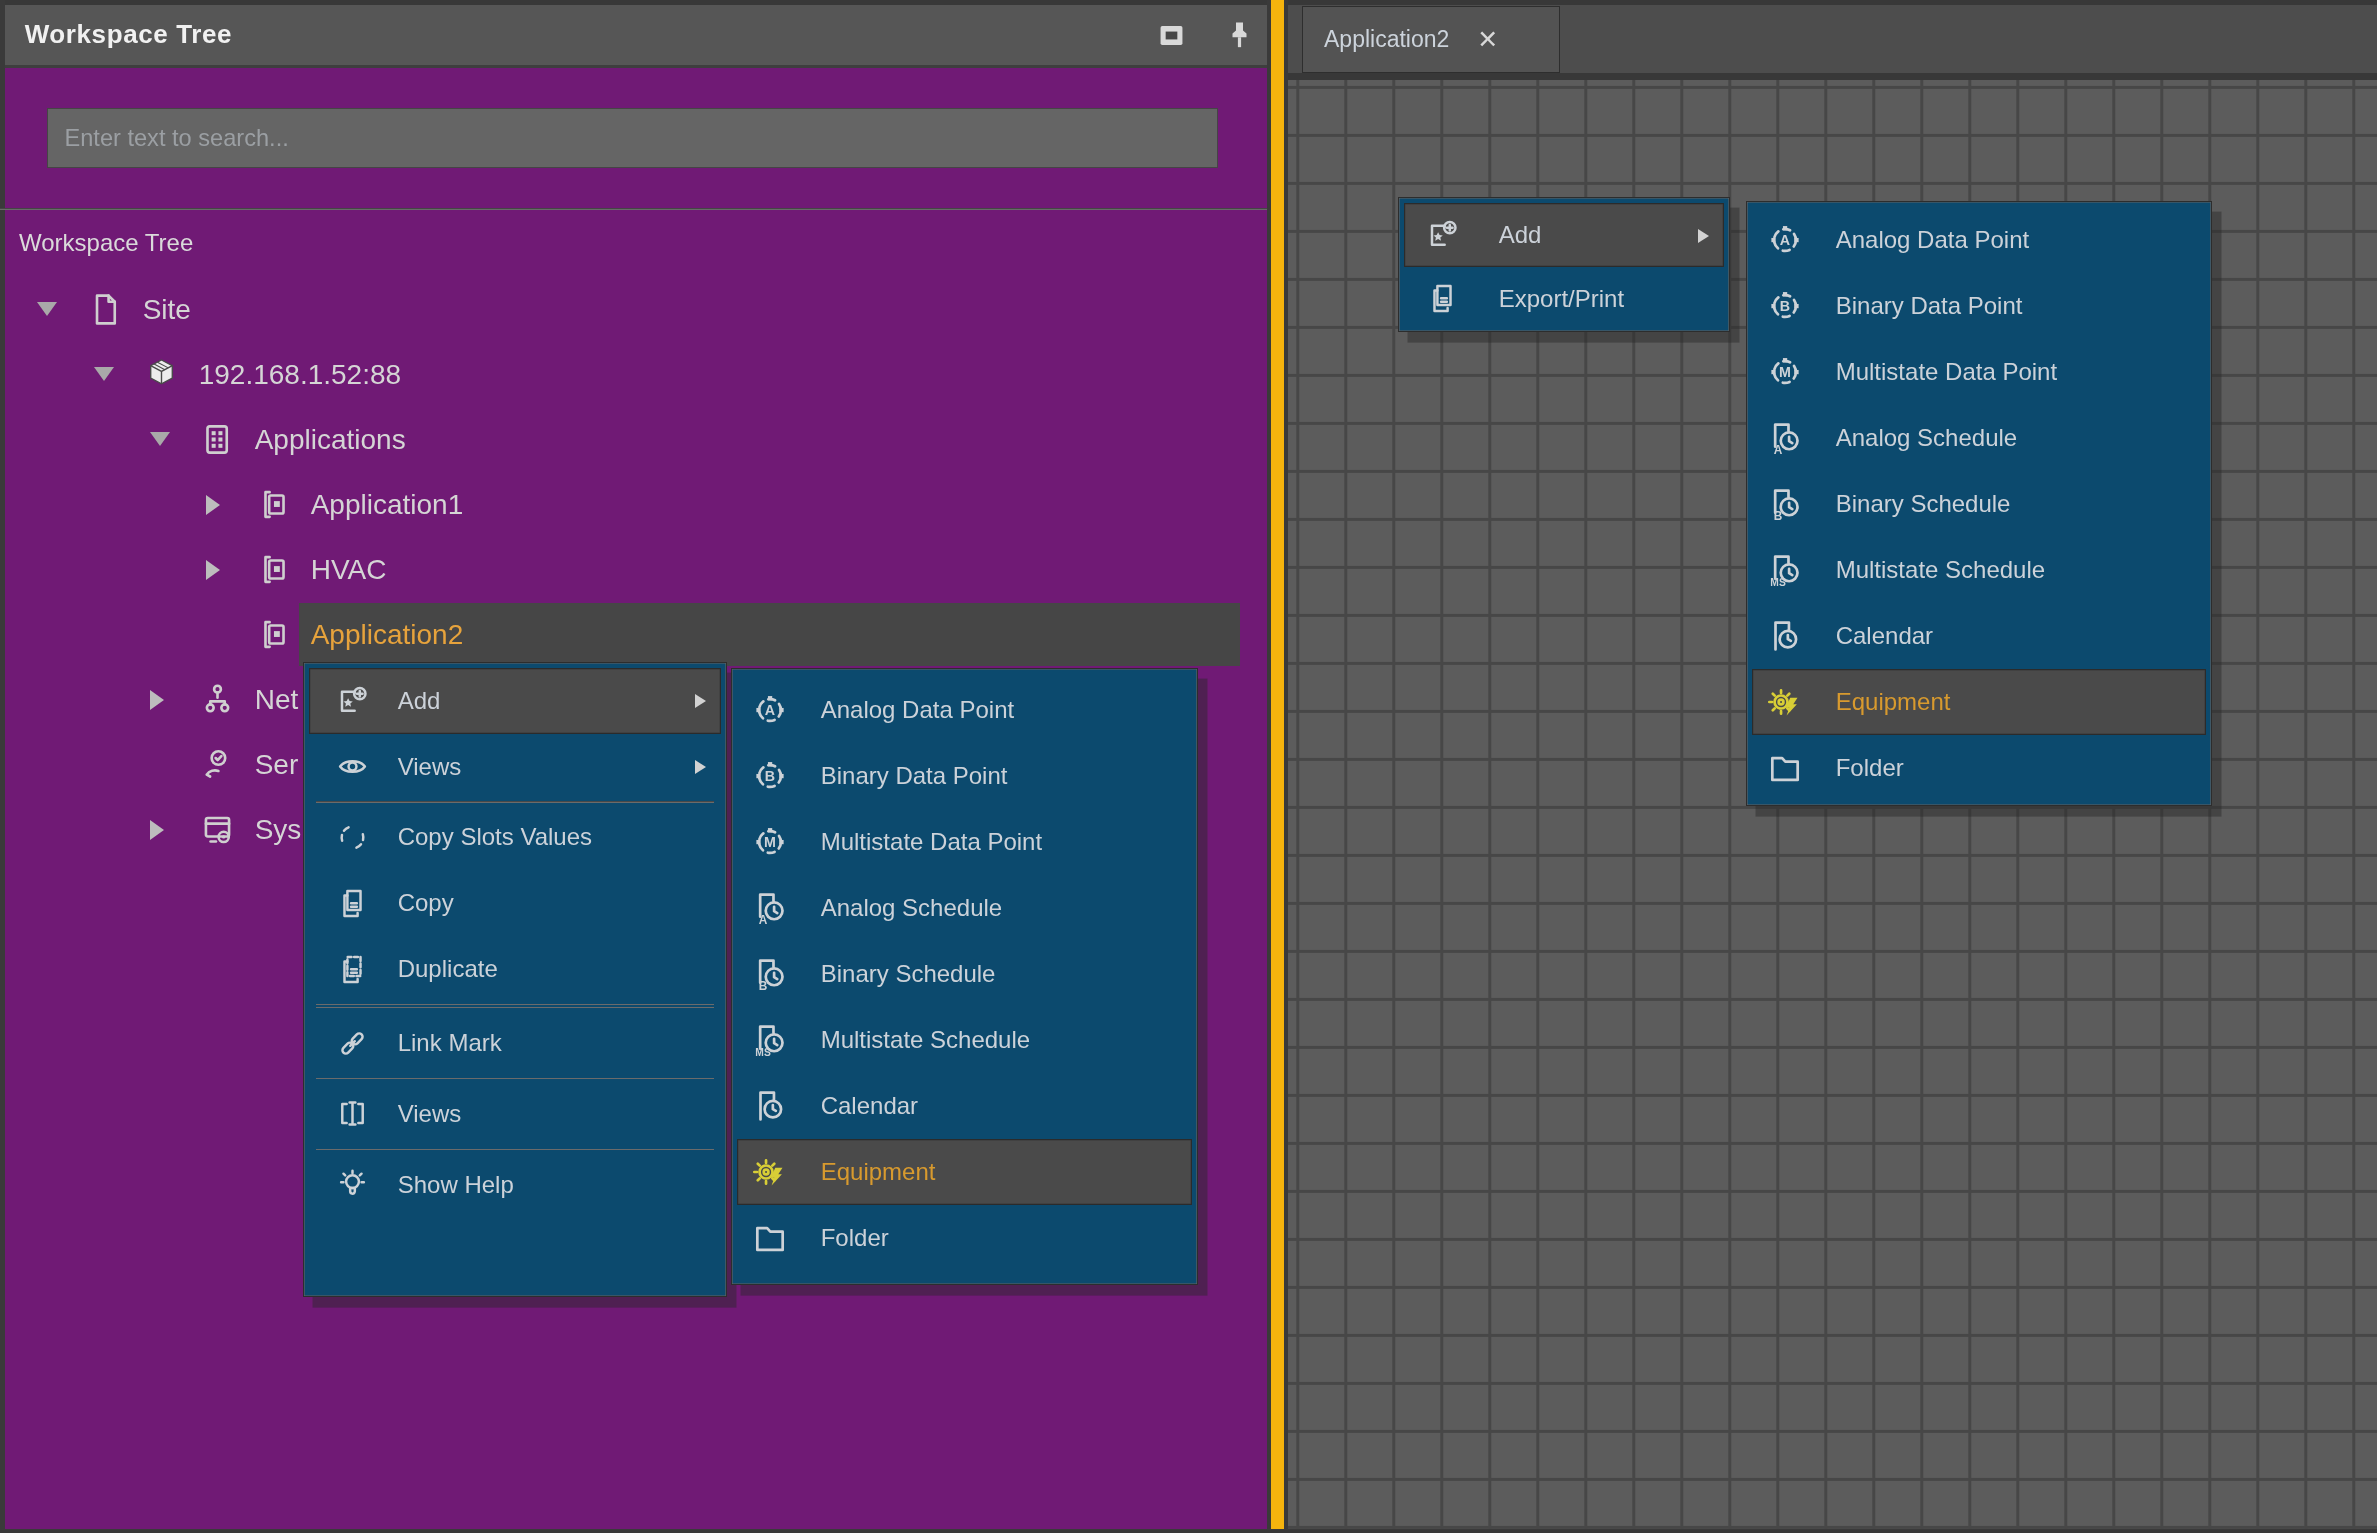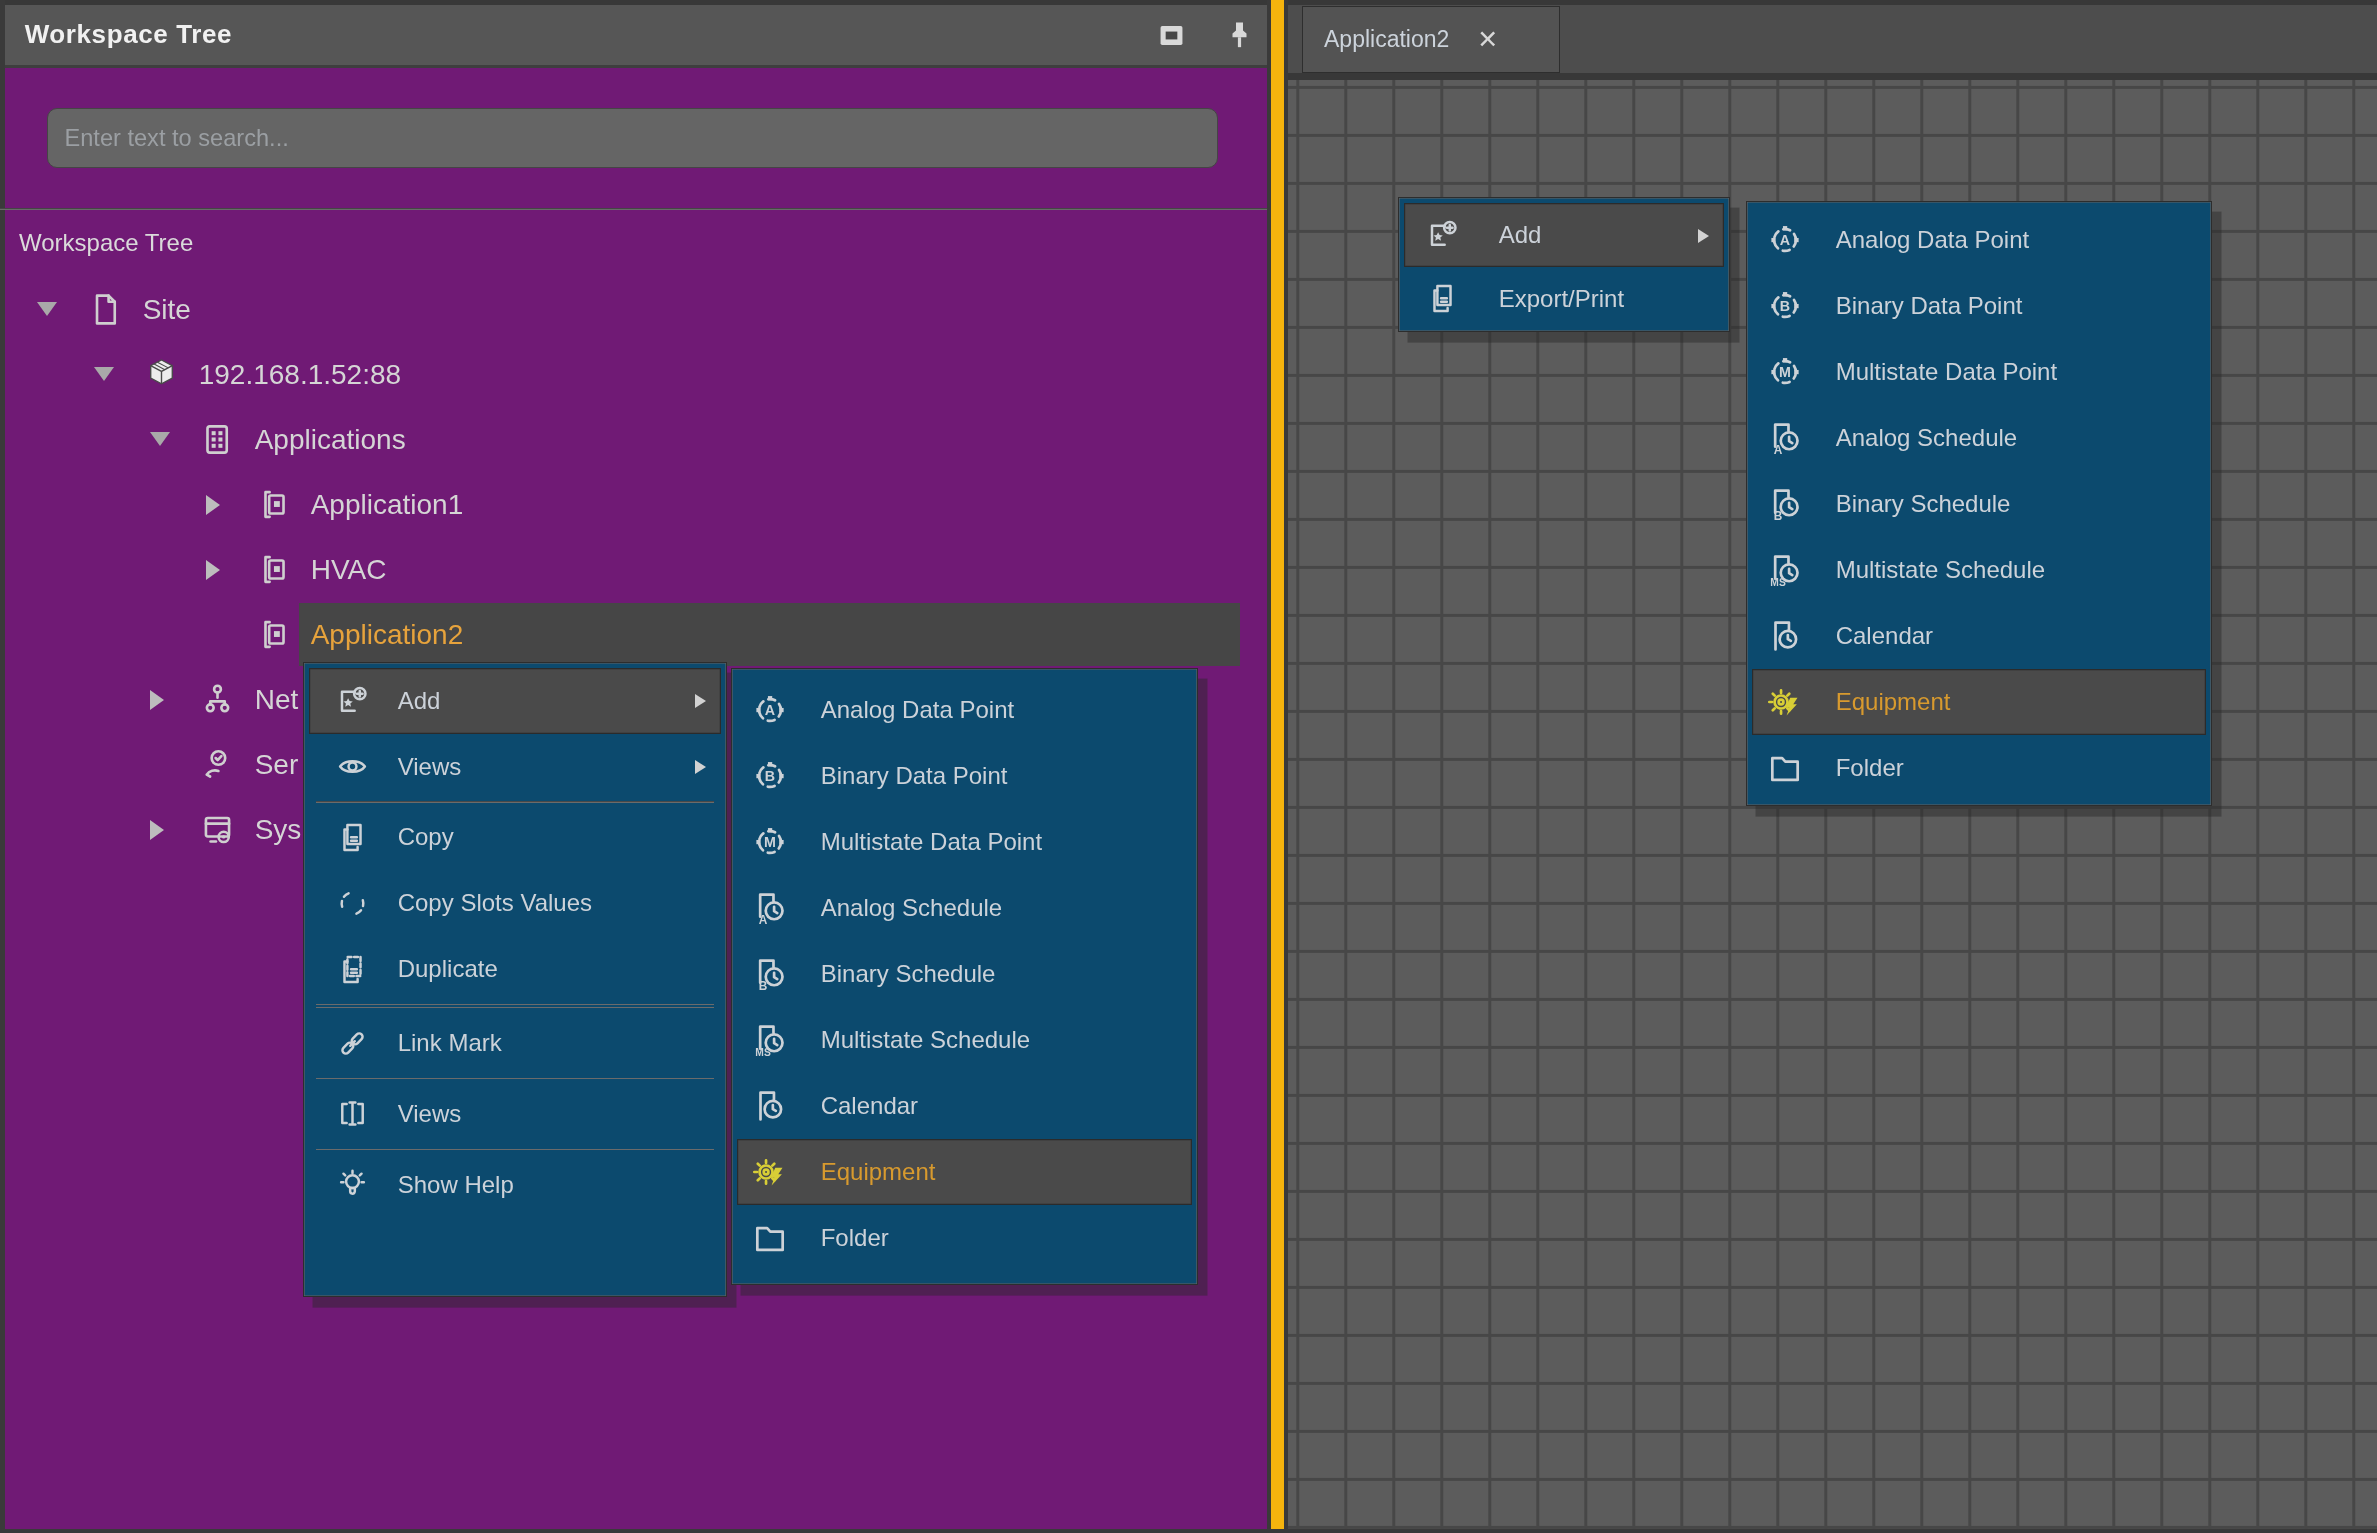"Enter text to search..." #search-box { border-radius: 10px -> 0 }
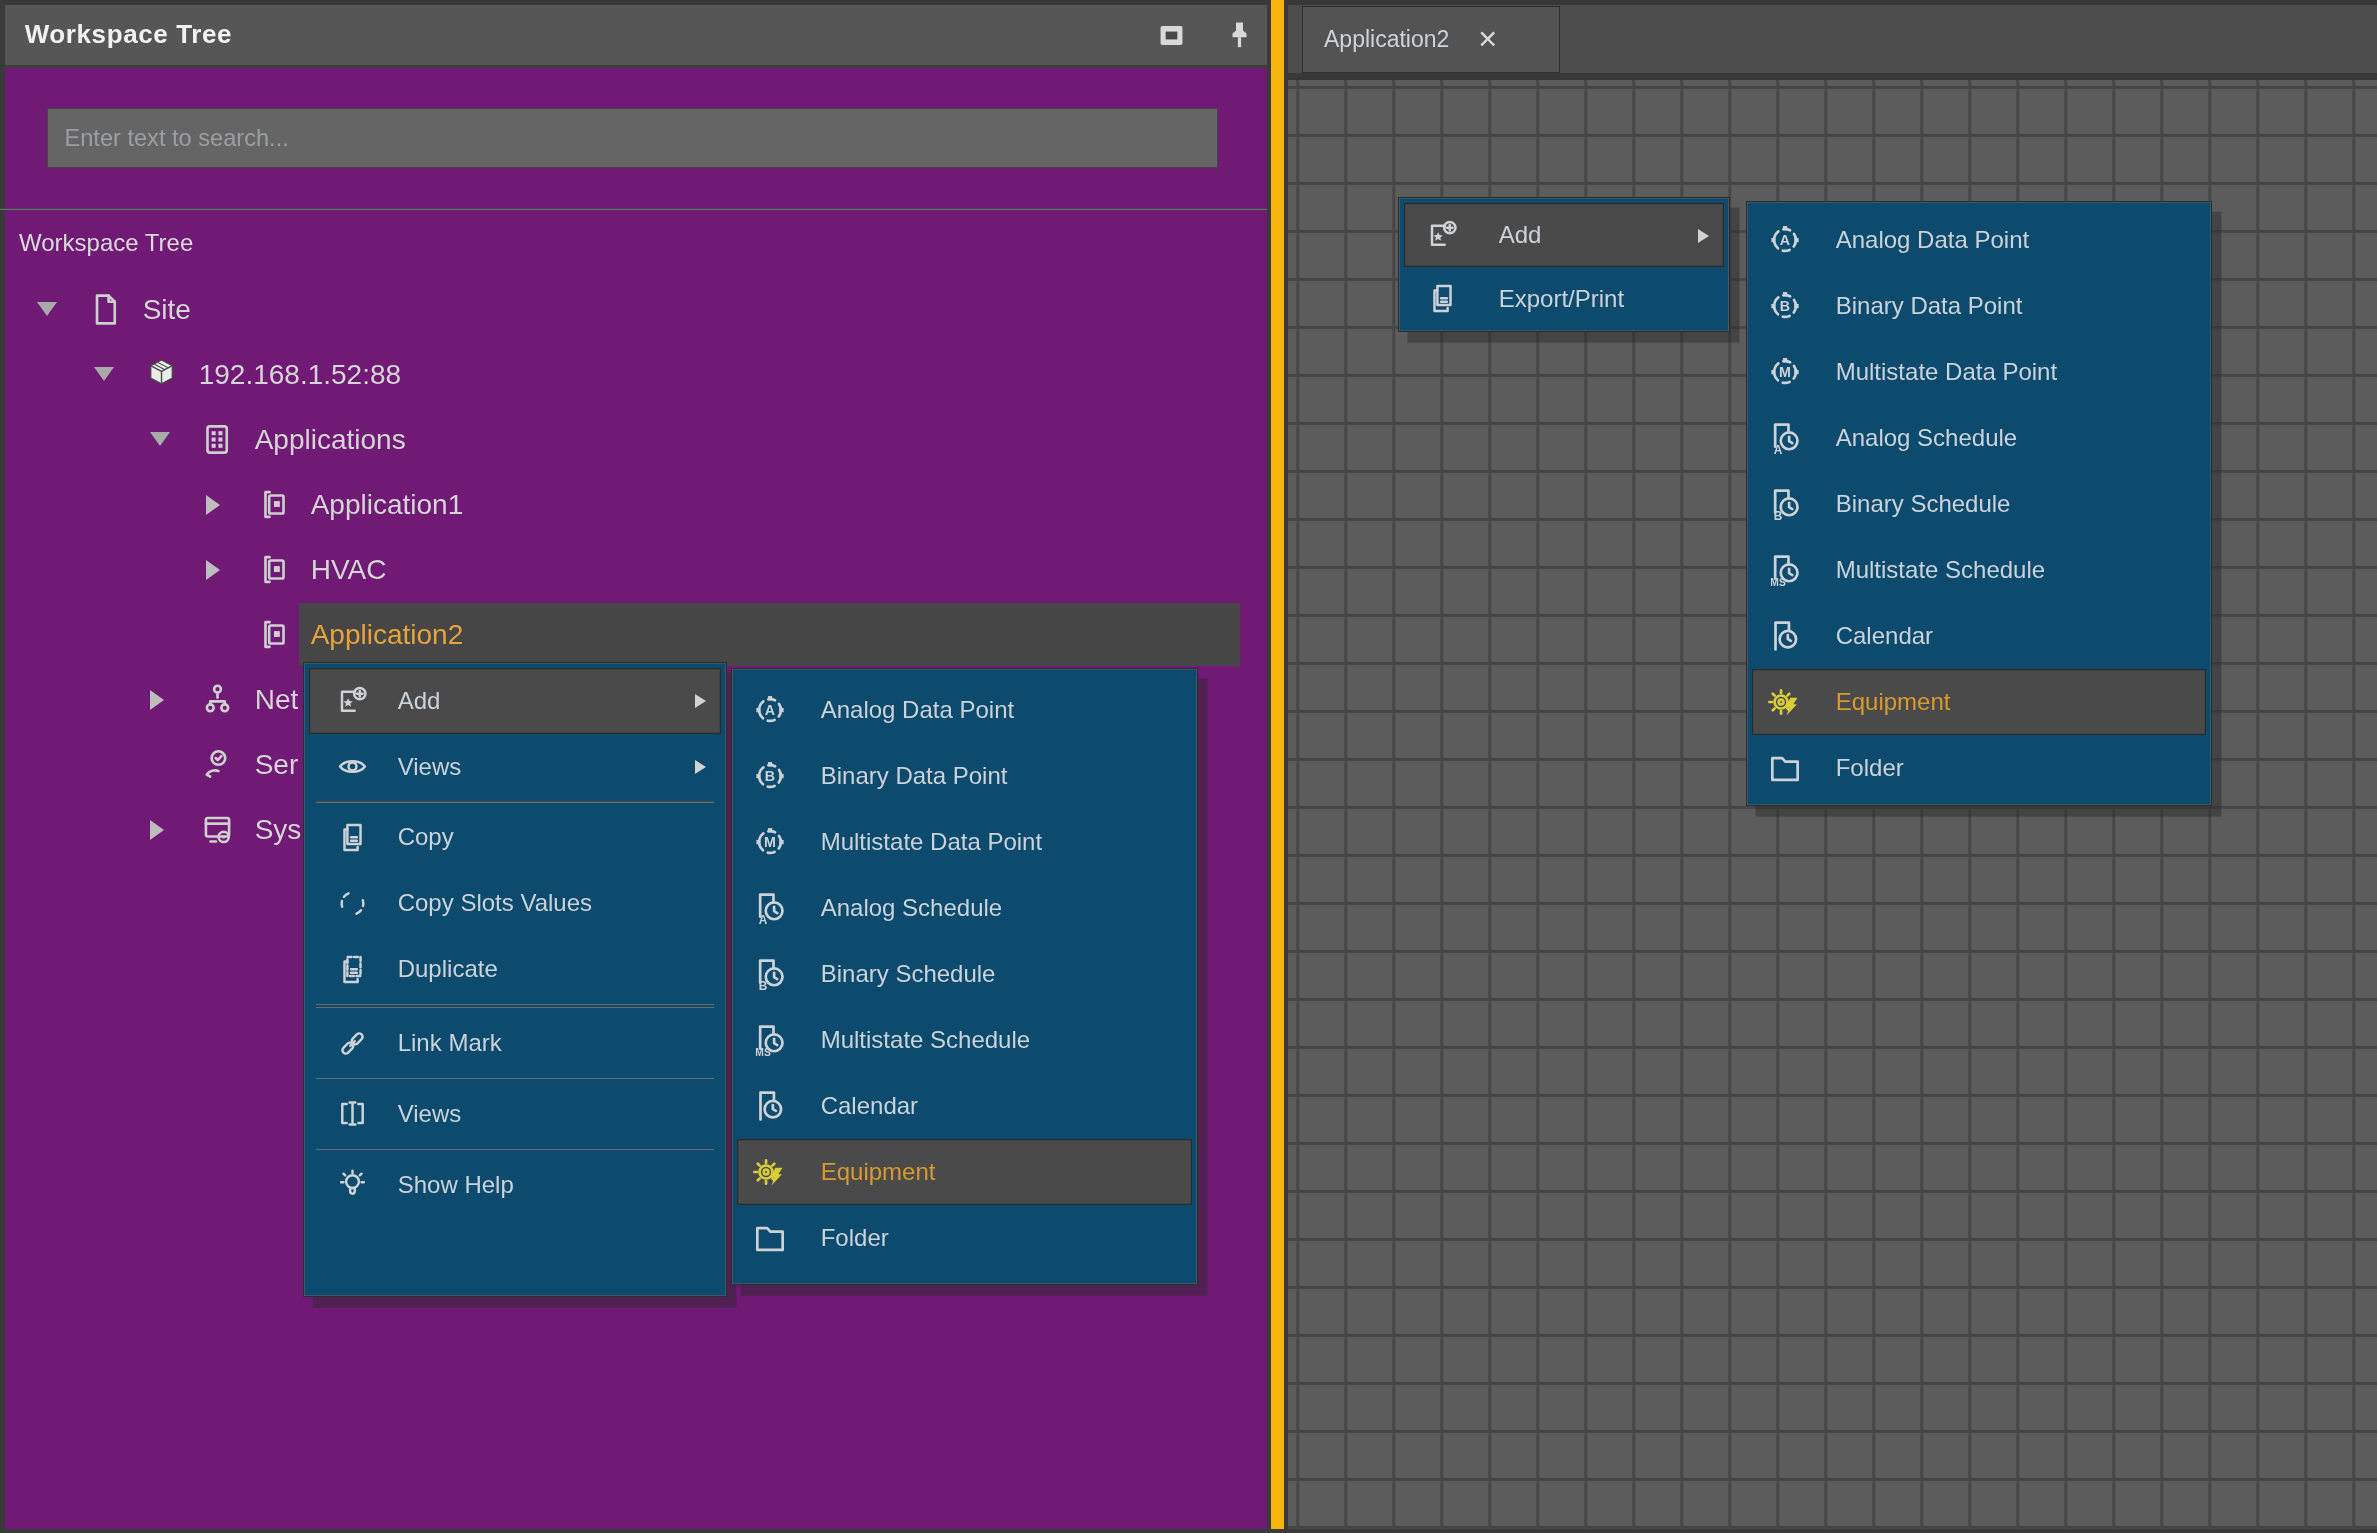"Copy" div.mi { order: before "Copy Slots Values" -> after "Copy Slots Values" }
